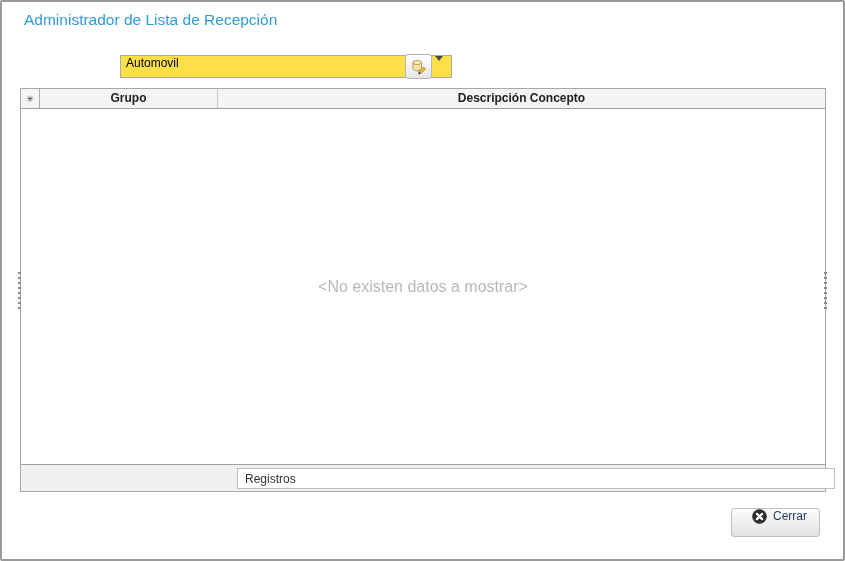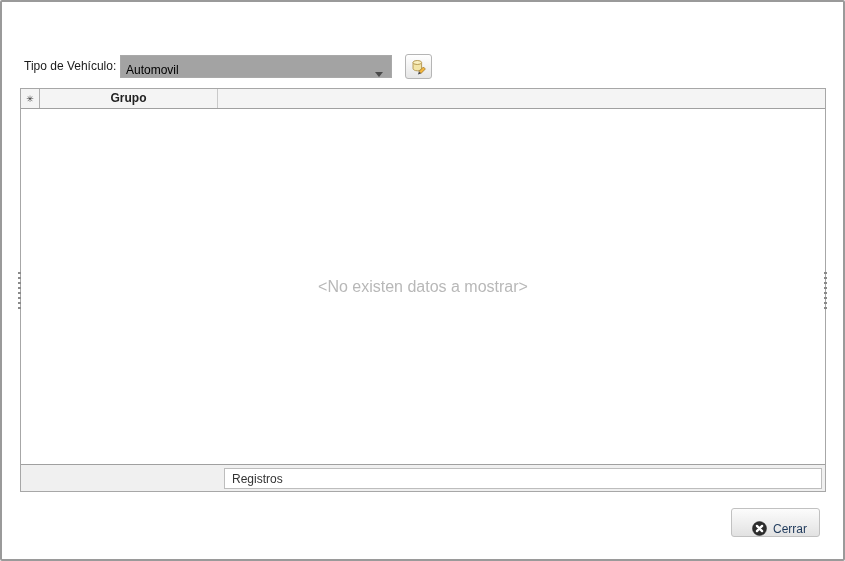"Administrador de Lista de Recepción" div.page-title { html: none -> <div>Administrador de Lista de Recepción</div> }
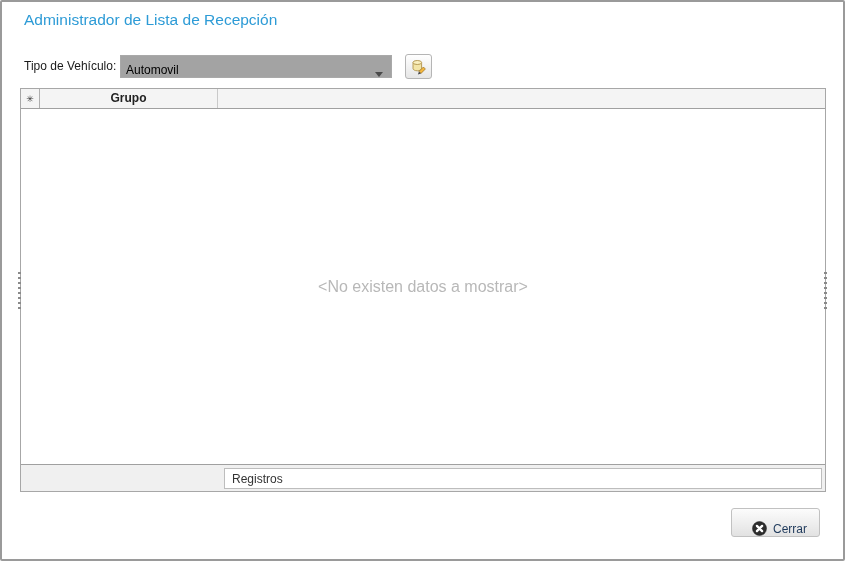"Tipo de Vehículo:" div.filter-label { html: <div>Tipo de Vehículo:</div> -> none }
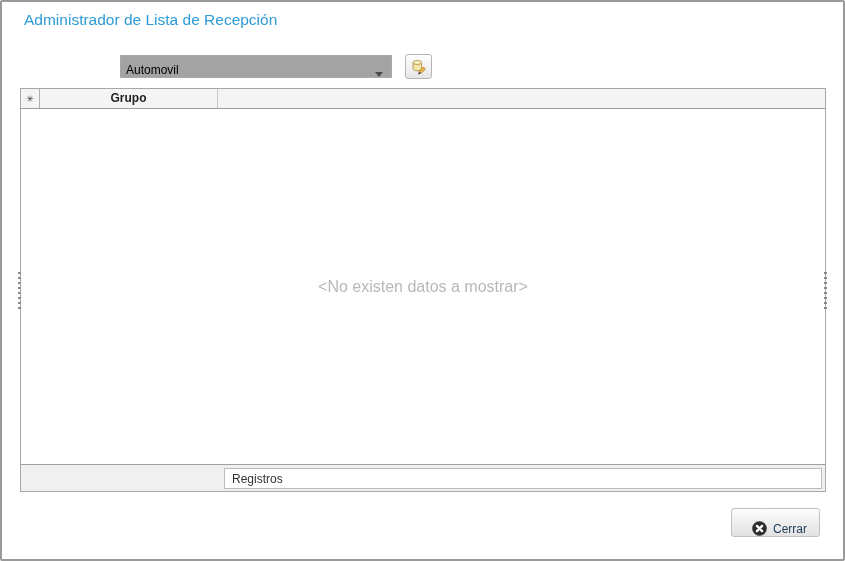"Automovil" .combo { align-items: flex-end -> flex-start; background: #a3a3a3 -> #fde047; width: 272px -> 332px }
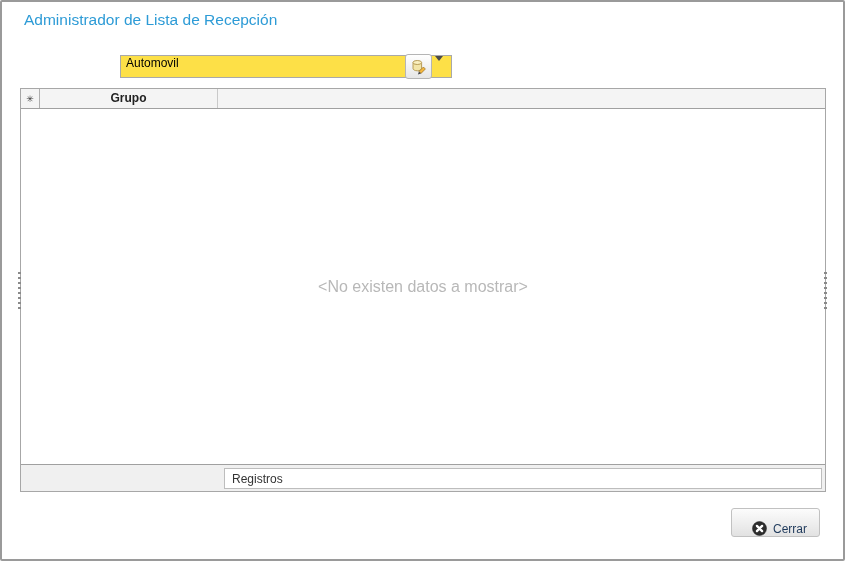"Descripción Concepto" div.hcell { html: none -> <div>Descripción Concepto</div> }
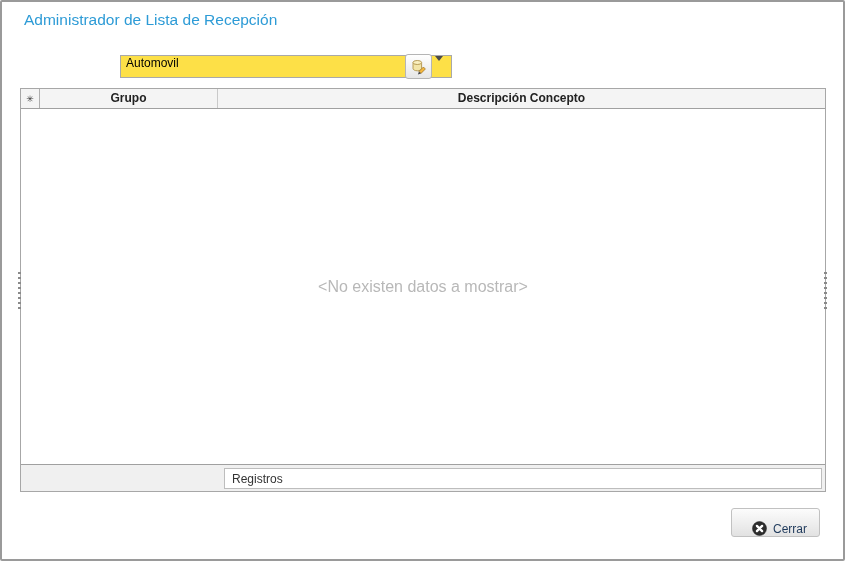"Registros" .footer-box { left: 203px -> 216px }
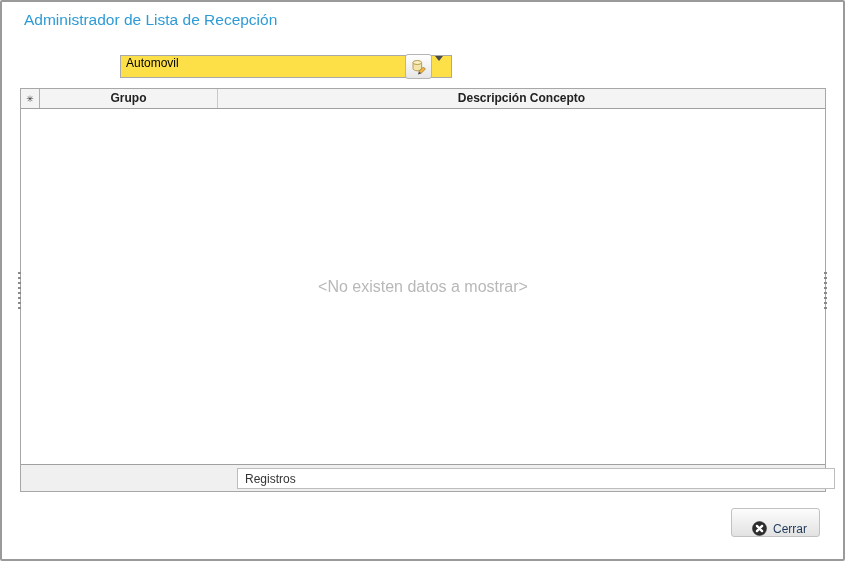"Cerrar" .close-btn { align-items: flex-end -> flex-start }
